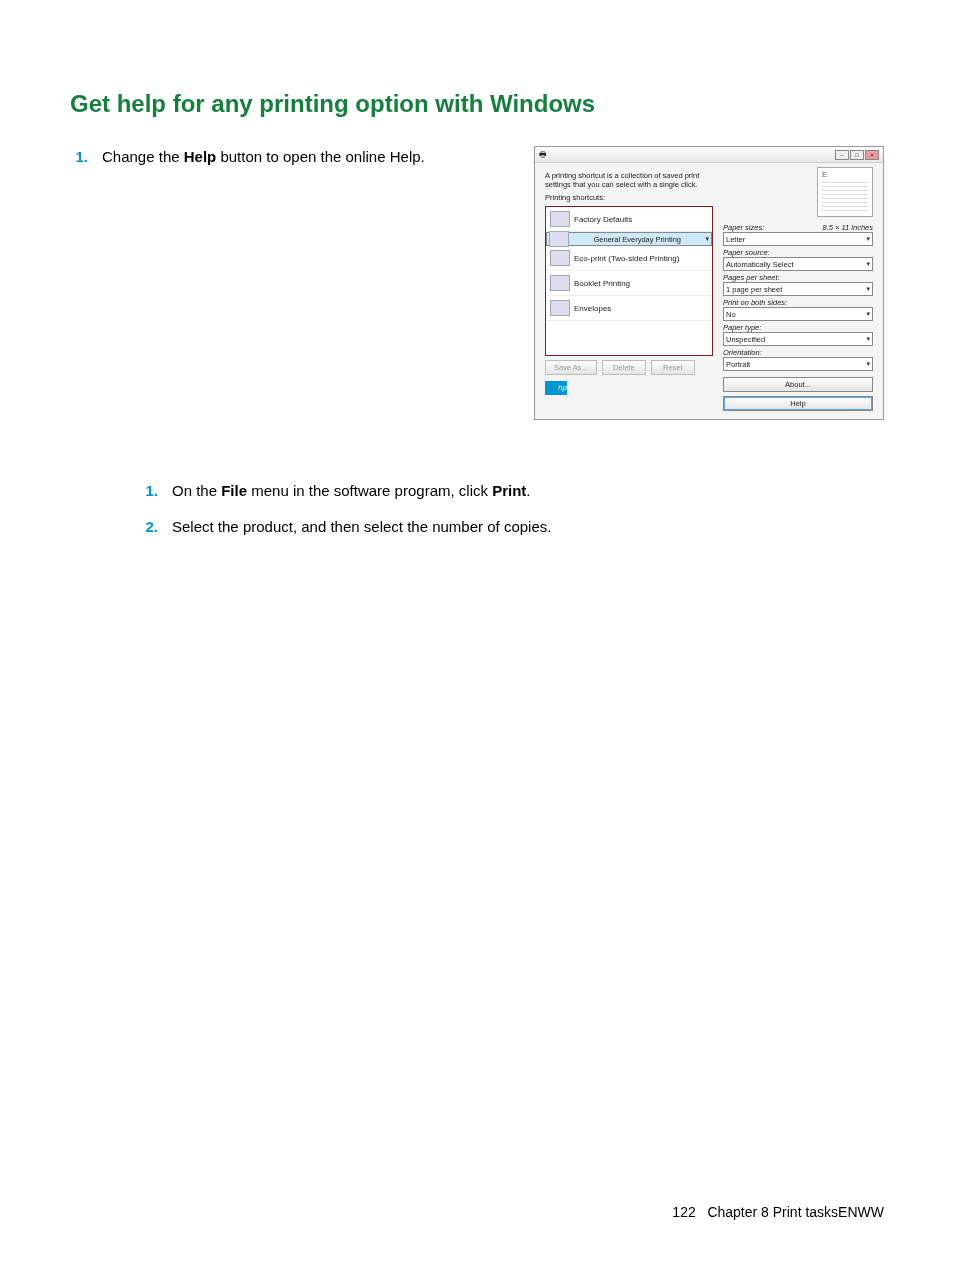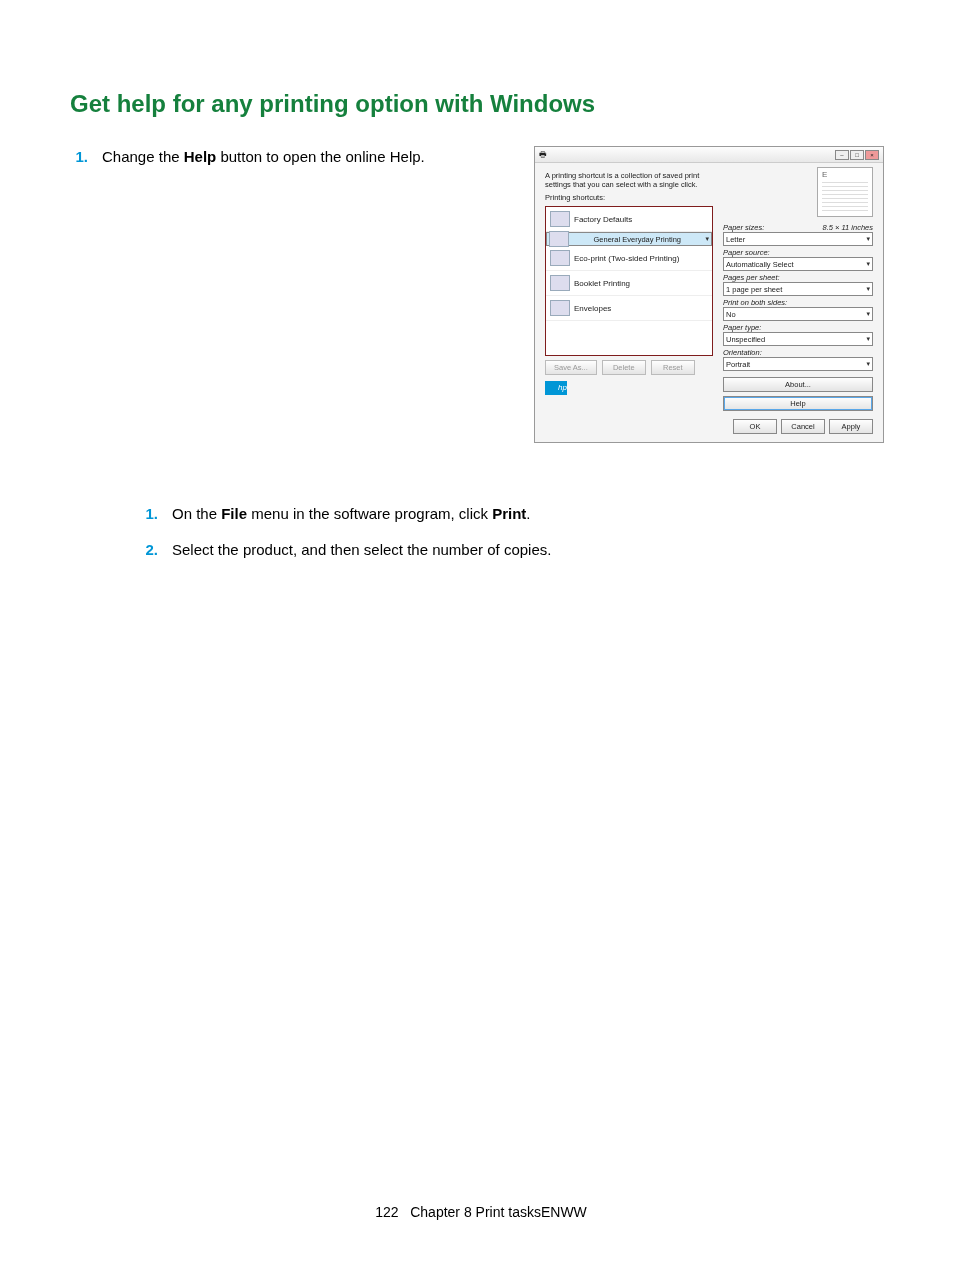"OK" div.bottom-row { html: <div> <div>OK</div> <div>Cancel</div> <div>Apply</div> </div> -> none }
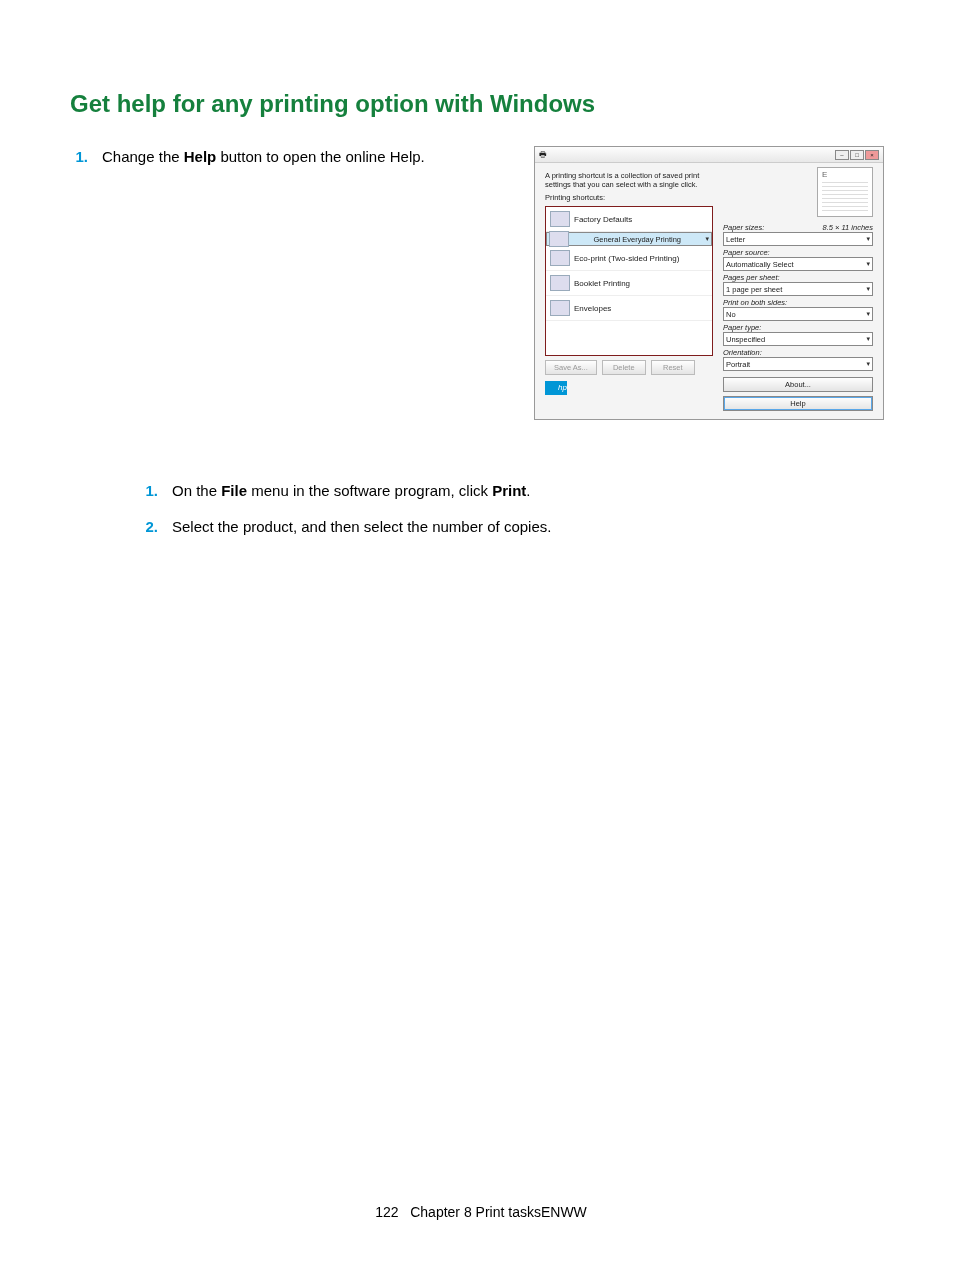"122 Chapter 8 Print tasks" .footer { justify-content: center -> flex-end }
